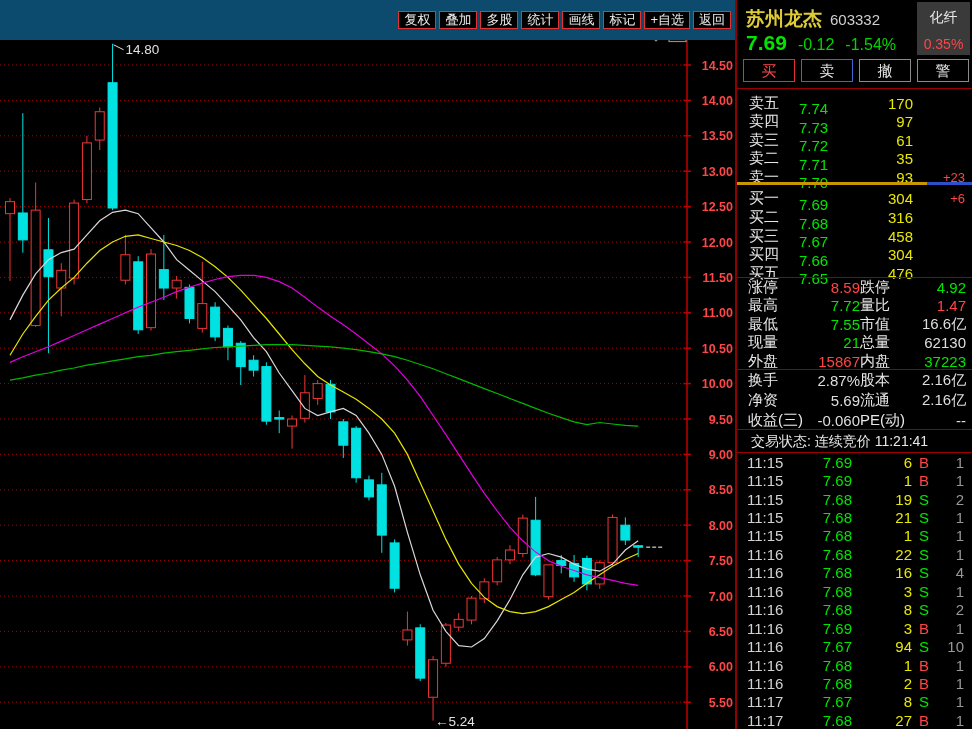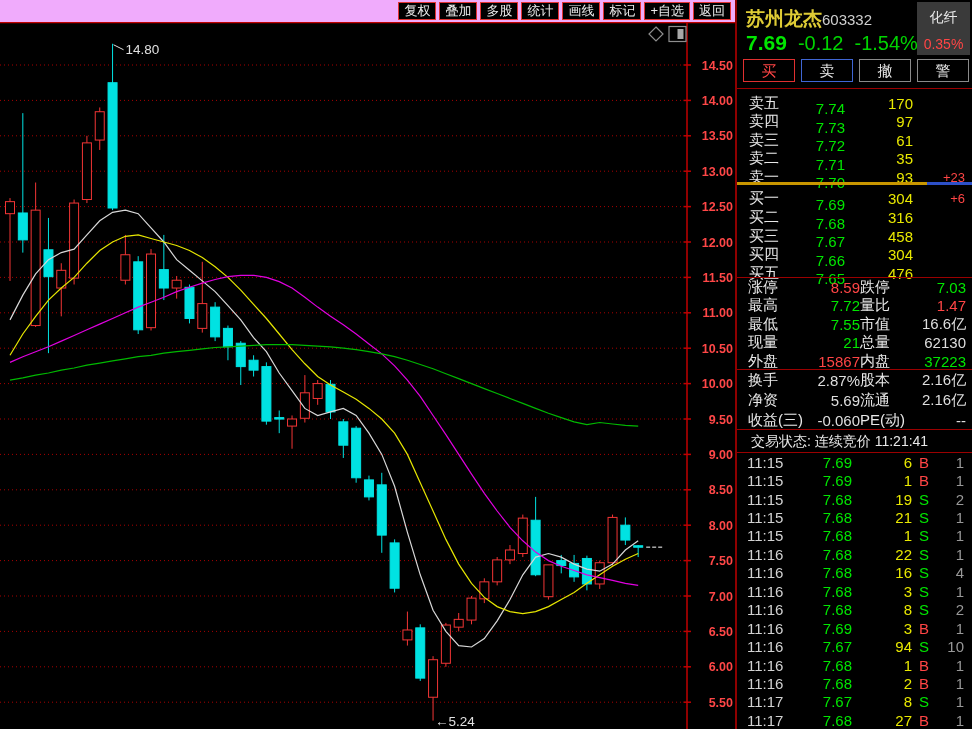"复权" .toolbar { background: #f0abfc -> #0c4a6e; height: 22px -> 40px }
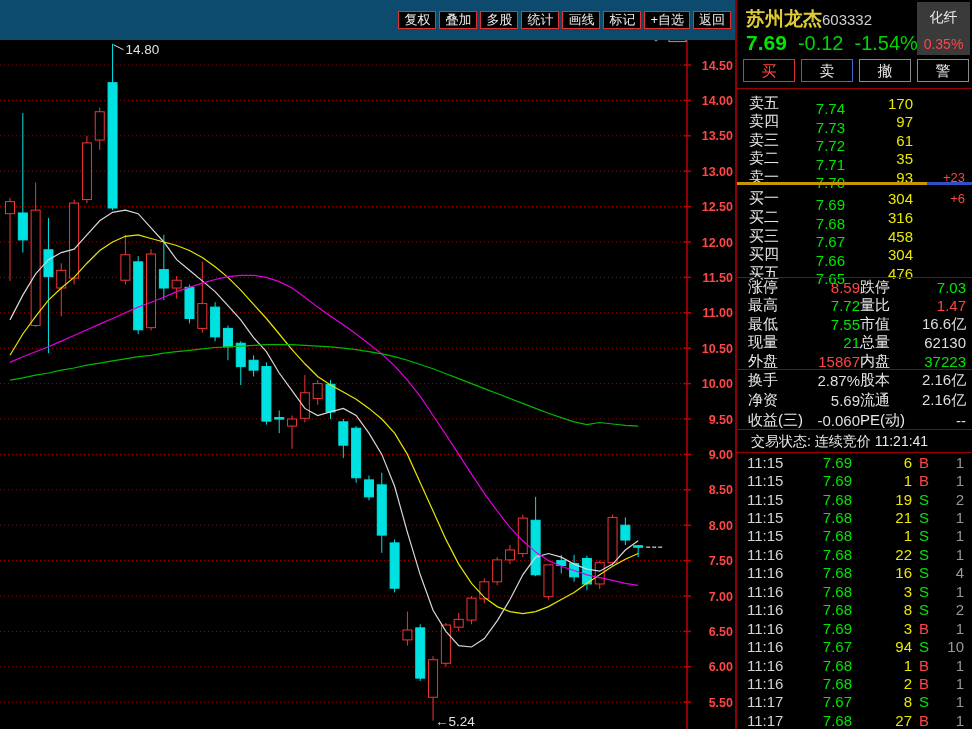"苏州龙杰" .h-line1 { gap: none -> 8px }
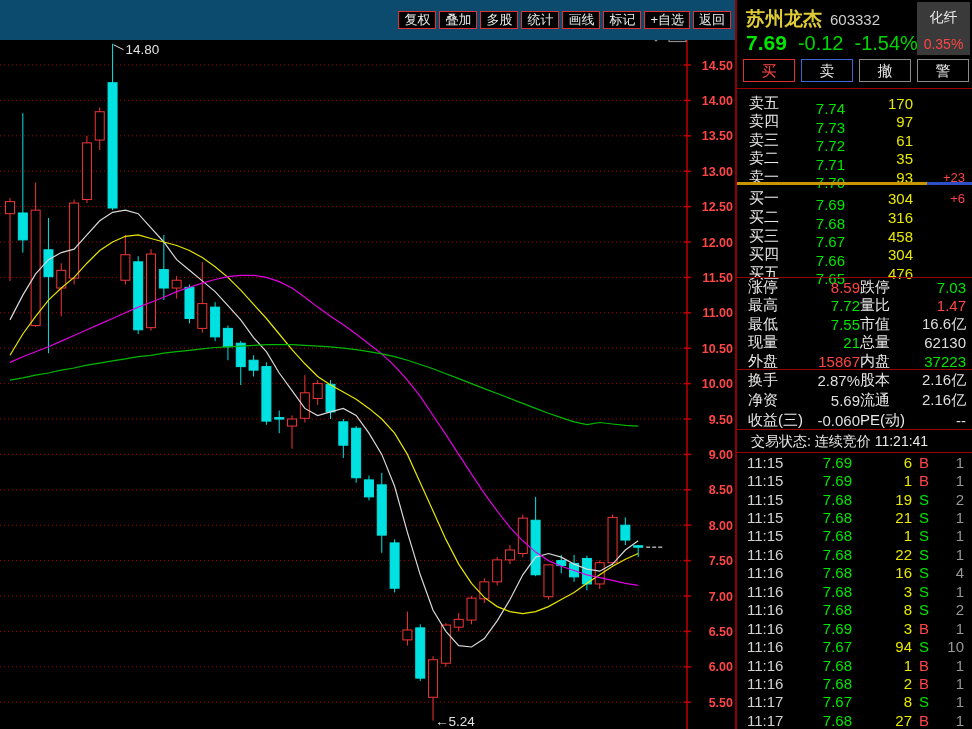"-0.12" .h-chg { font-size: 20px -> 16px }
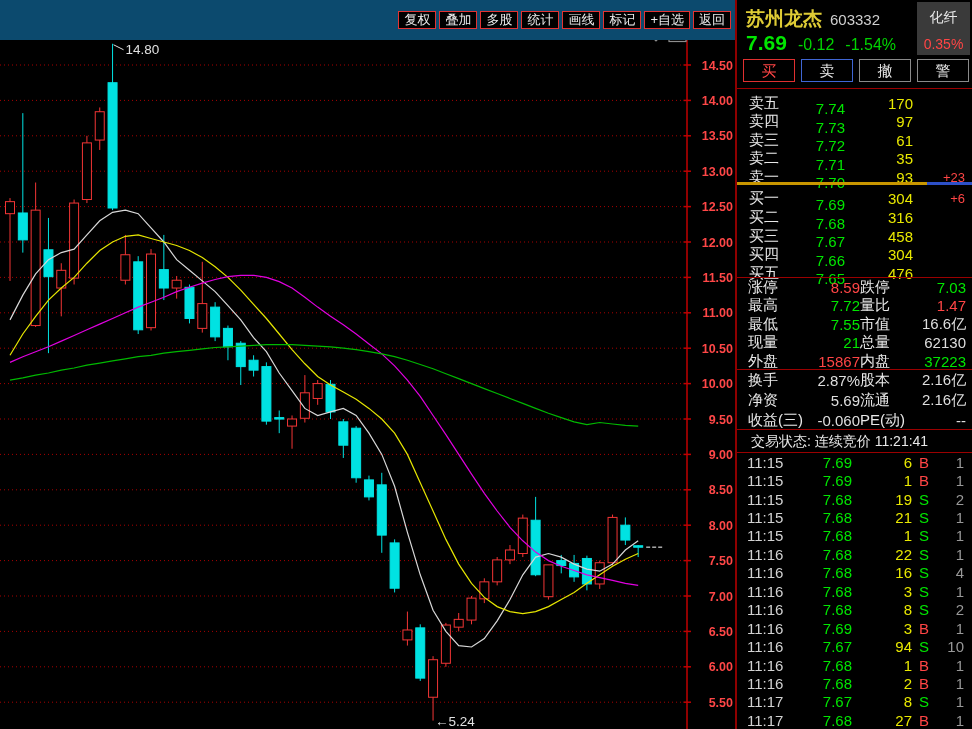"7.74" .lrow .pr { text-align: right -> left }
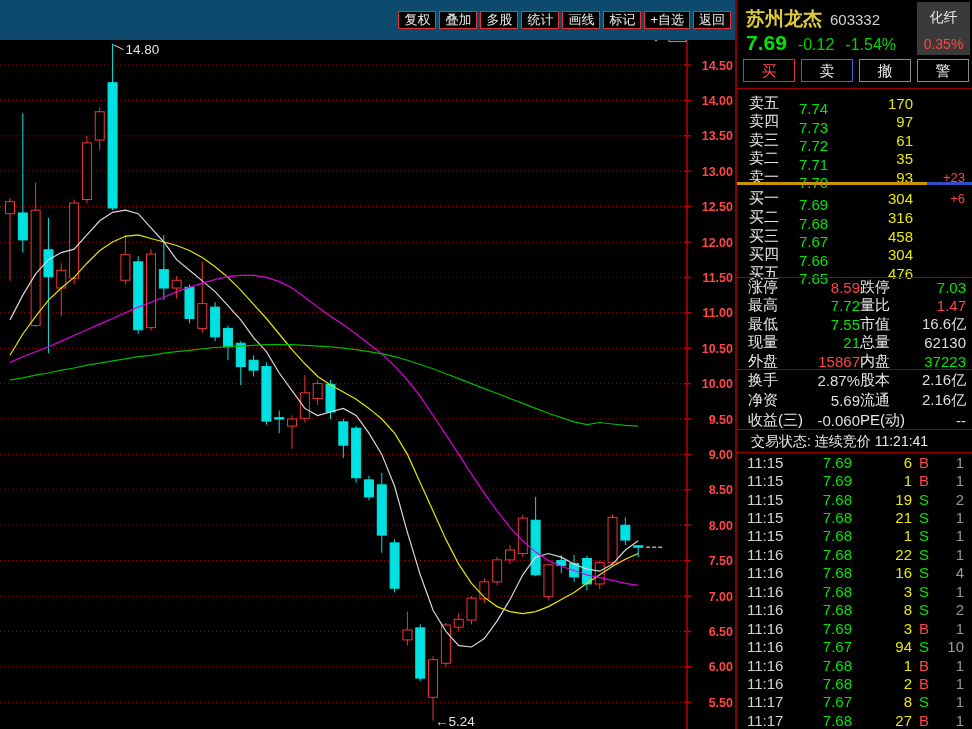"7.03" span.val { text: 7.03 -> 4.92 }
